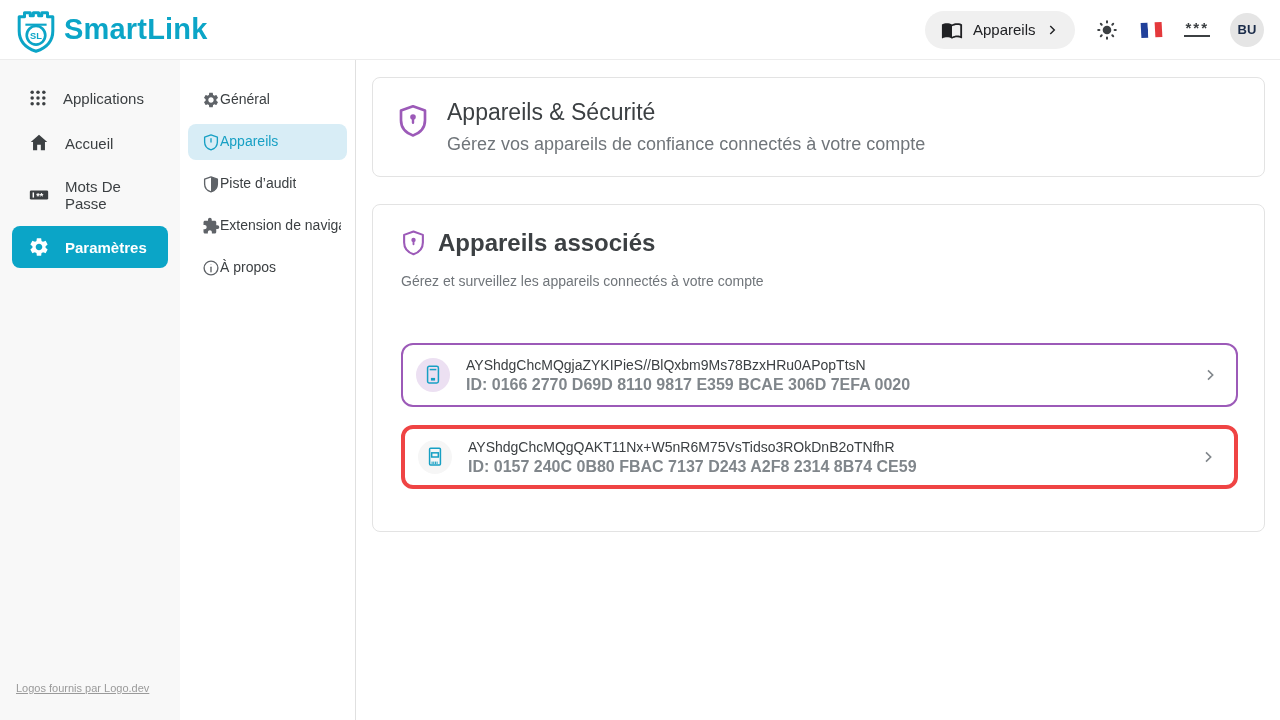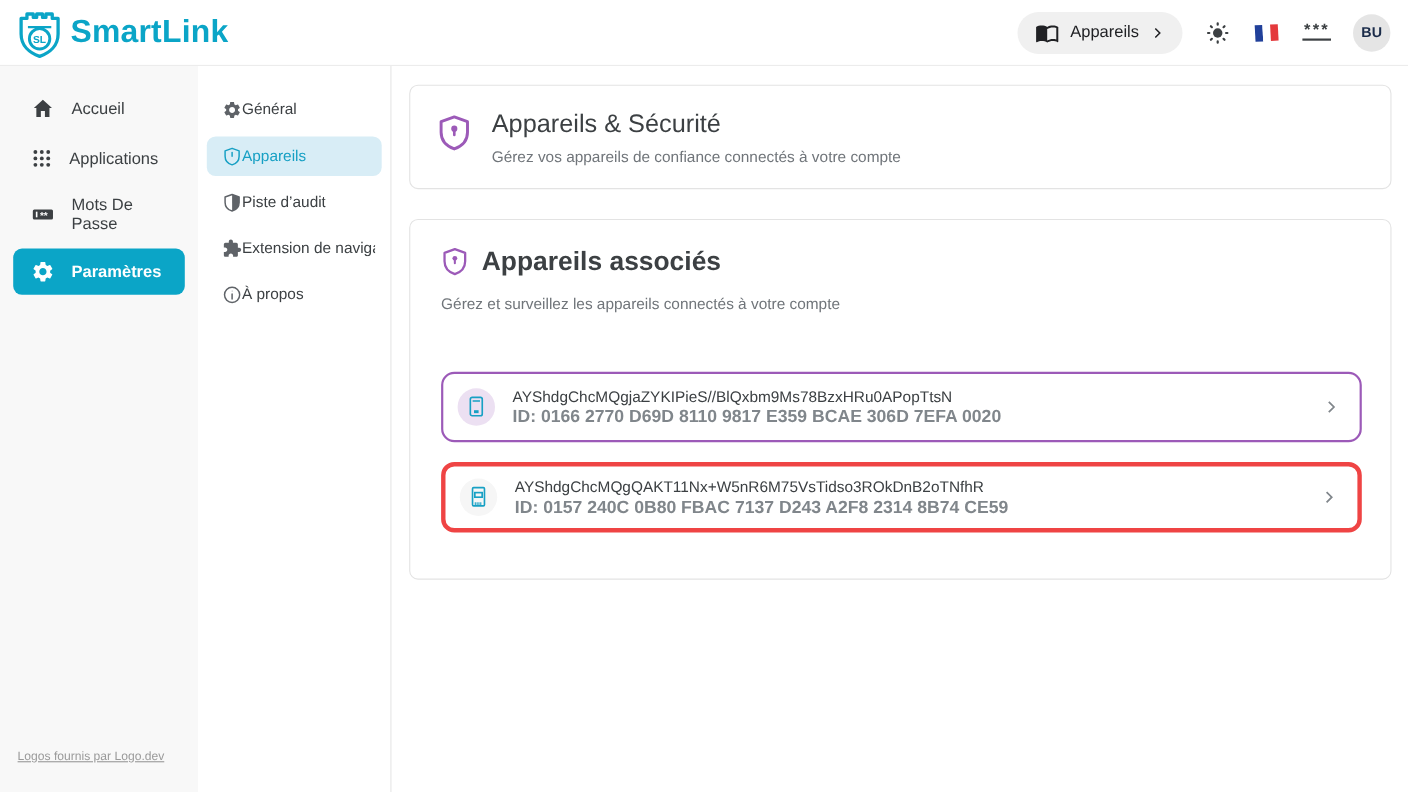"Accueil" div.nav-item { order: before "Applications" -> after "Applications" }
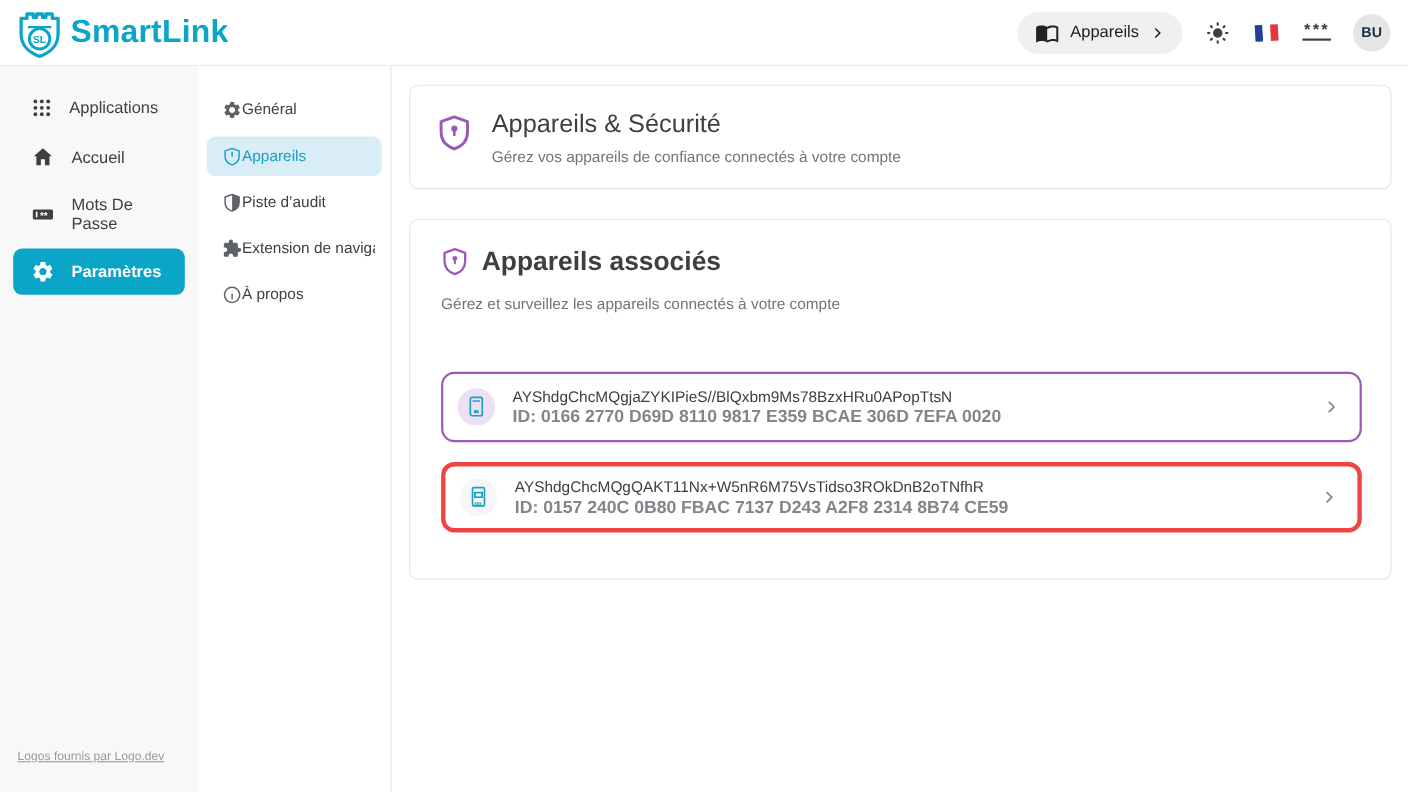"Gérez vos appareils de confiance" .page-subtitle { font-size: 14px -> 18px }
